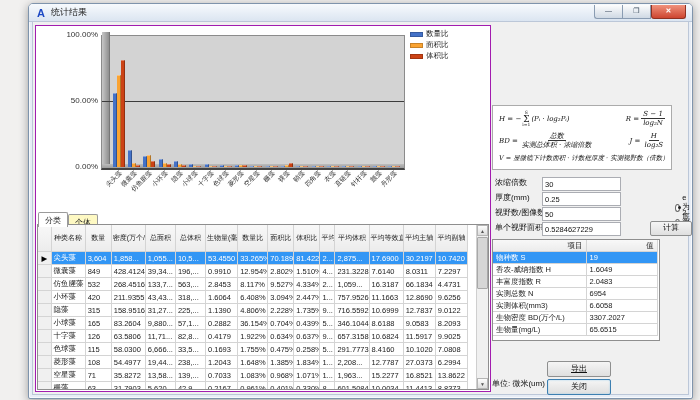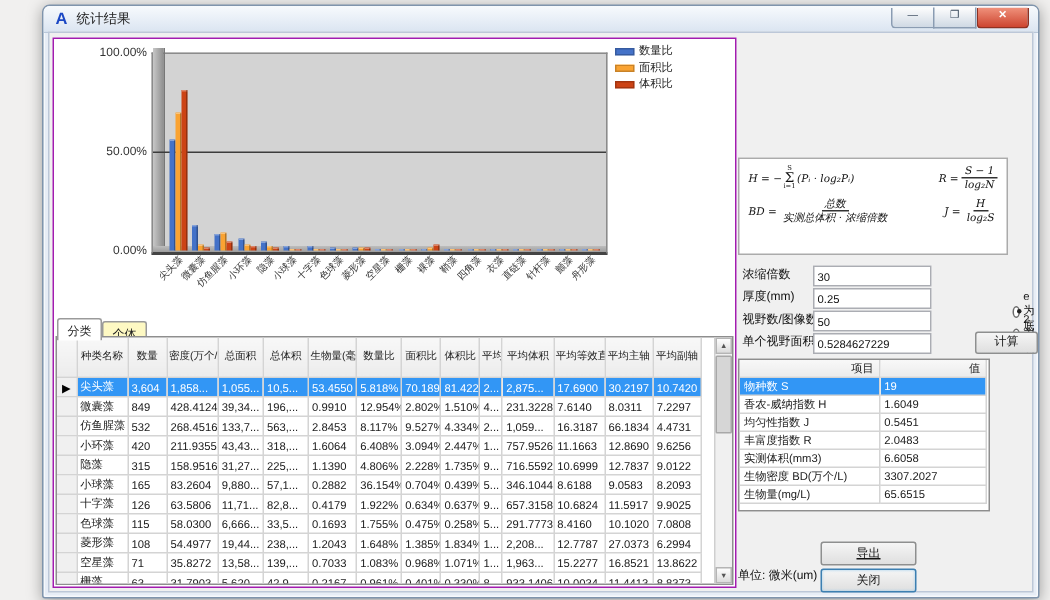"V = 显微镜下计数面积 · 计数框厚度" div.f-row { html: none -> <div> <span>V = 显微镜下计数面积 · 计数框厚度 · 实测视野数（倍数）</span> </div> }
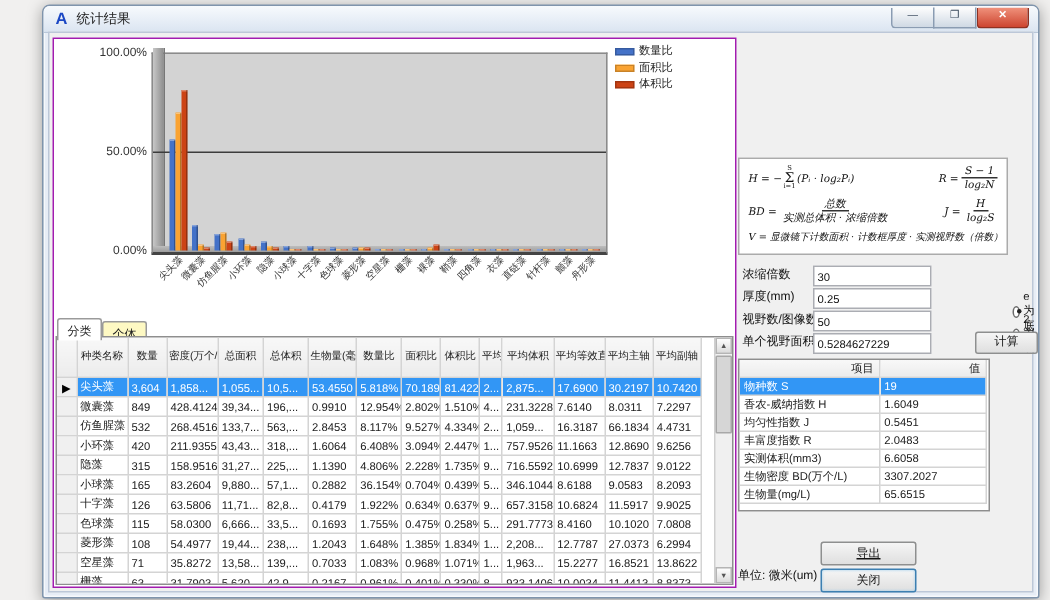"5.818%" td { text: 5.818% -> 33.265% }
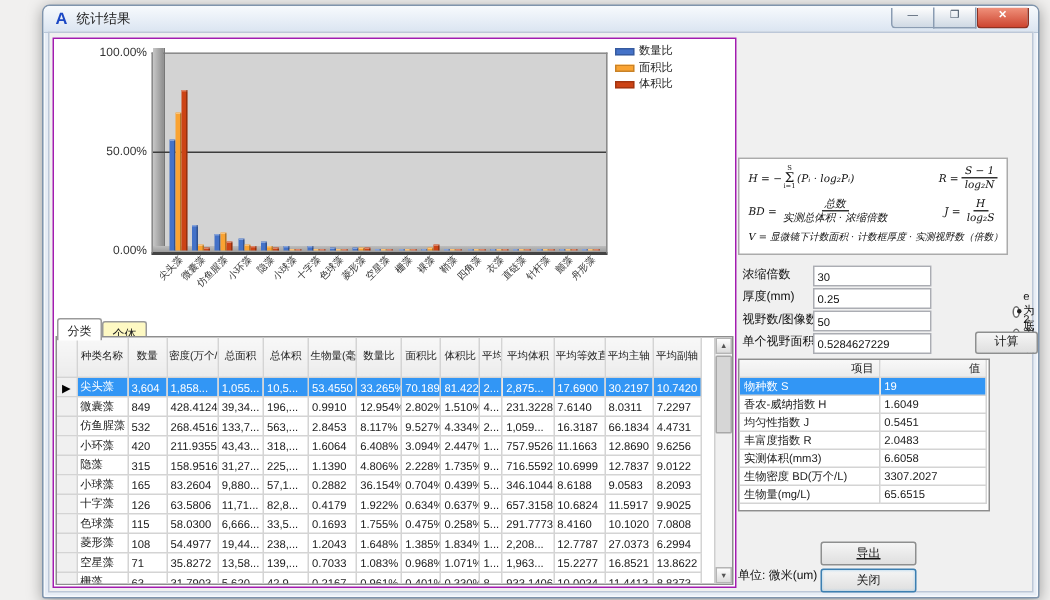"均匀性指数 J" tr { html: <tr> <td>均匀性指数 J</td> <td>0.5451</td> </tr> -> none }
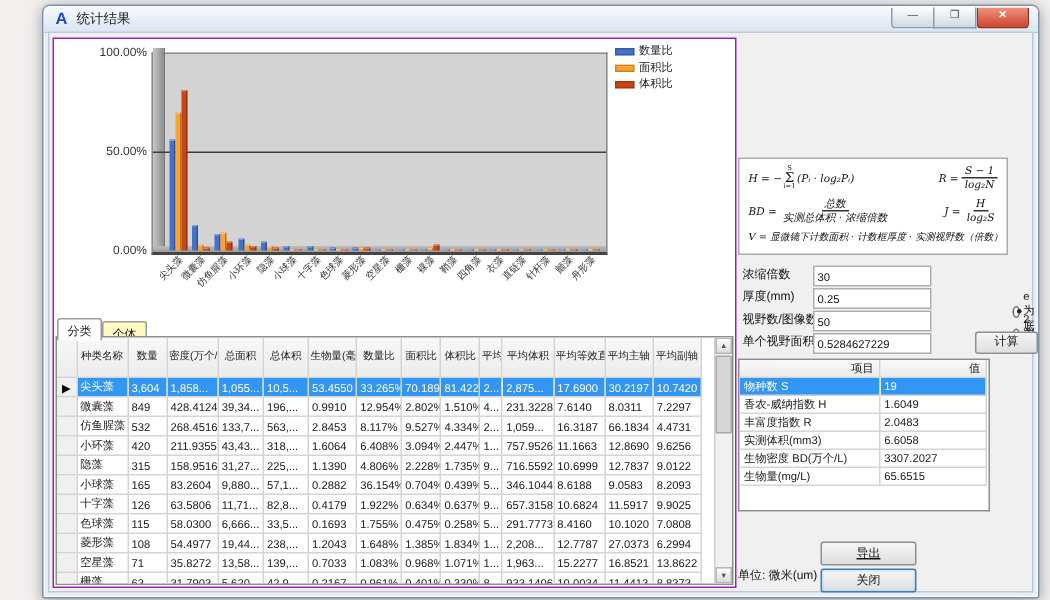"实测总数 N" tr { html: none -> <tr> <td>实测总数 N</td> <td>6954</td> </tr> }
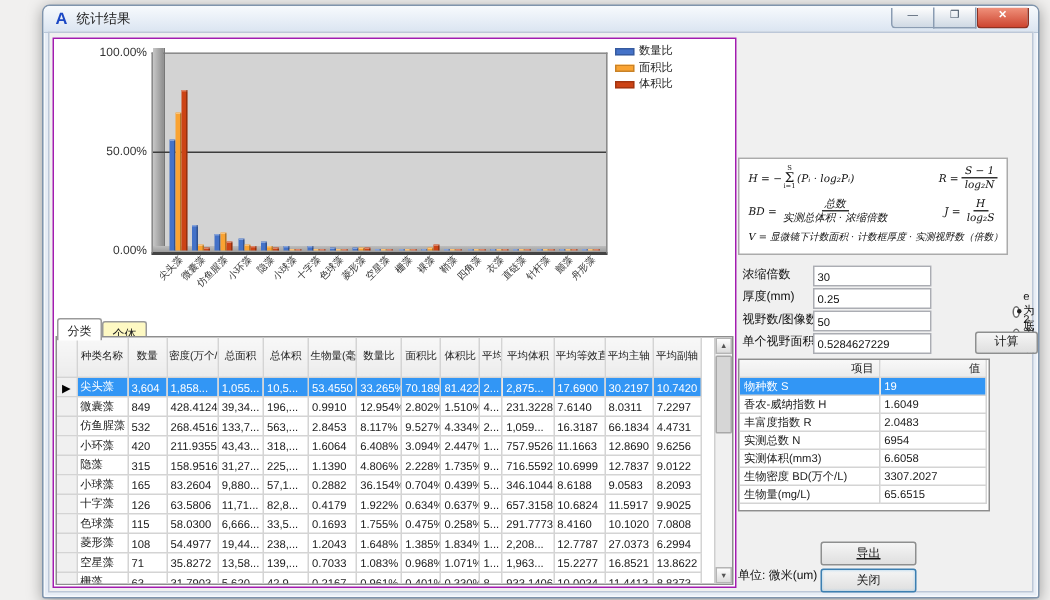"933.1406" td { text: 933.1406 -> 601.5084 }
